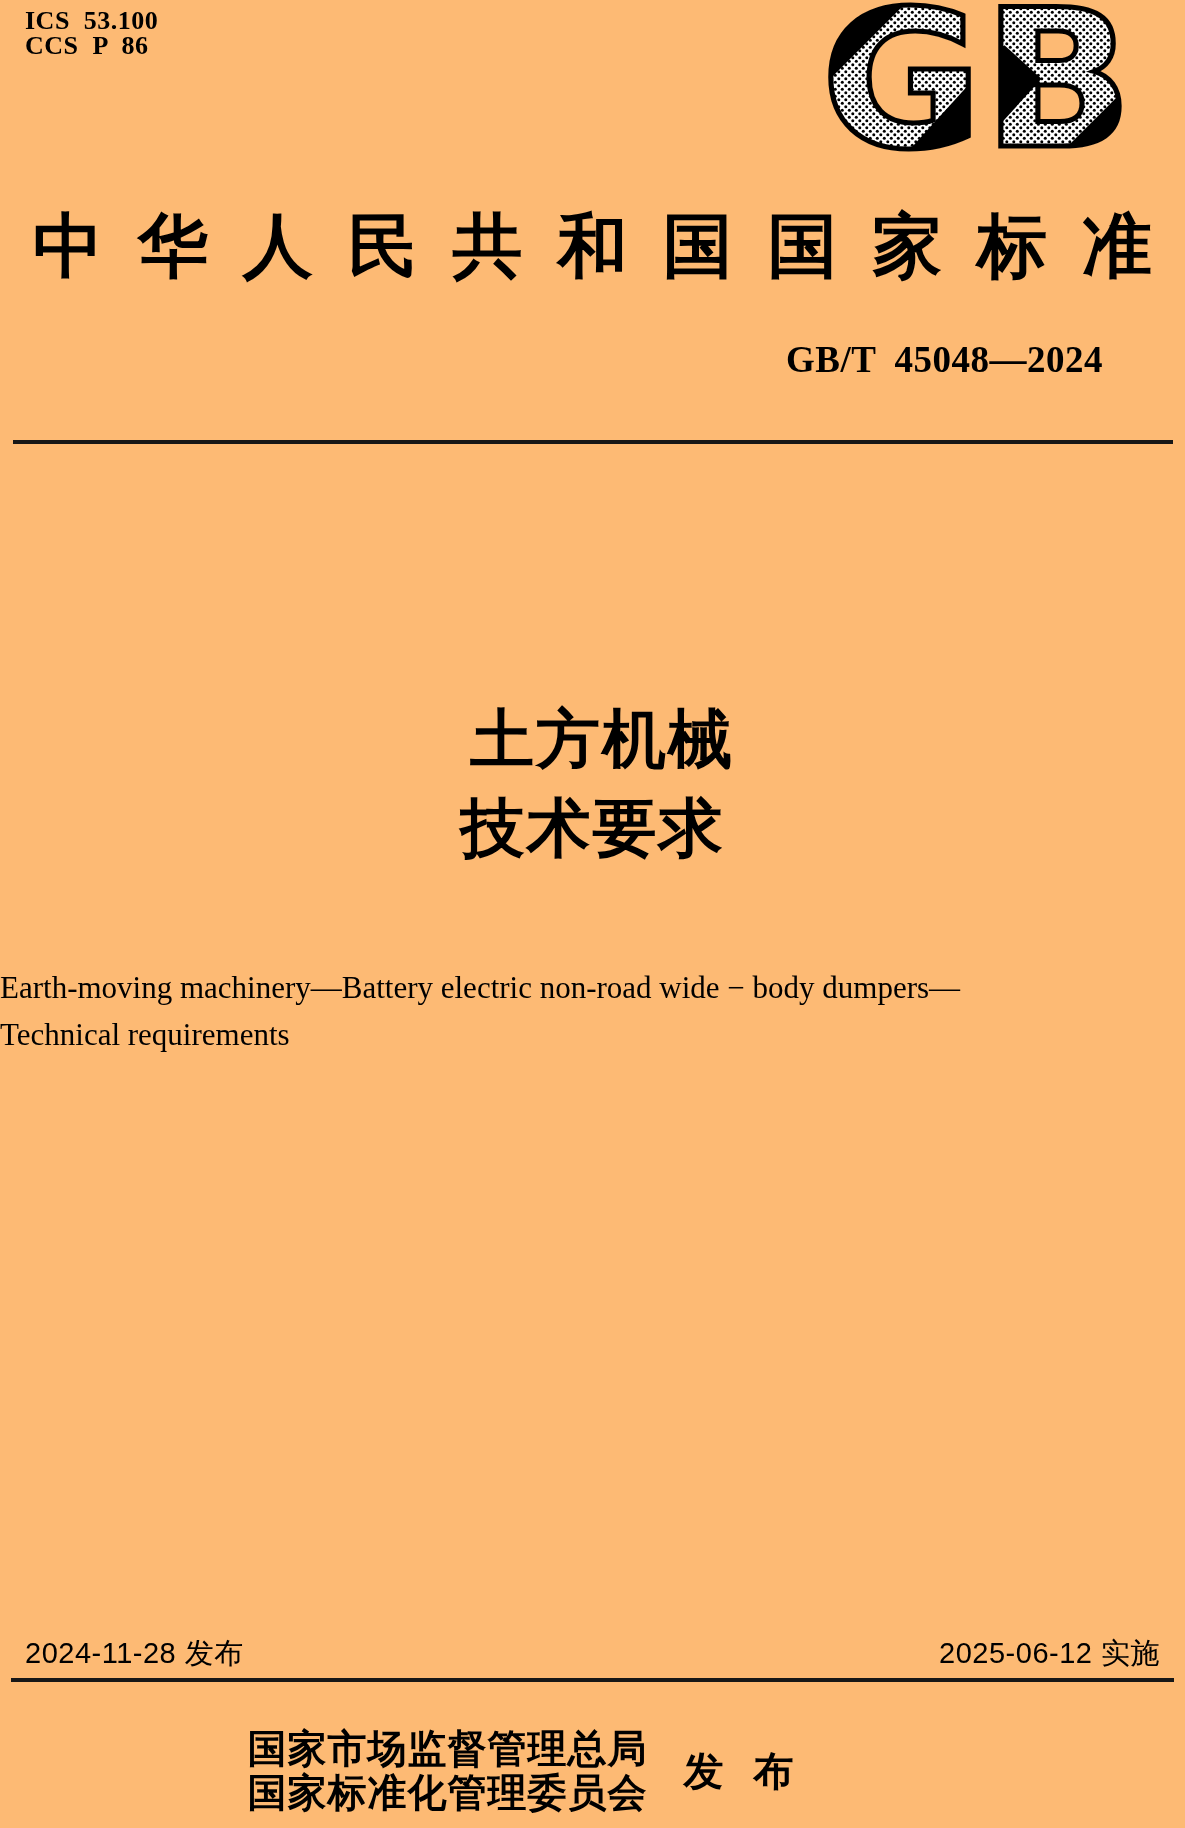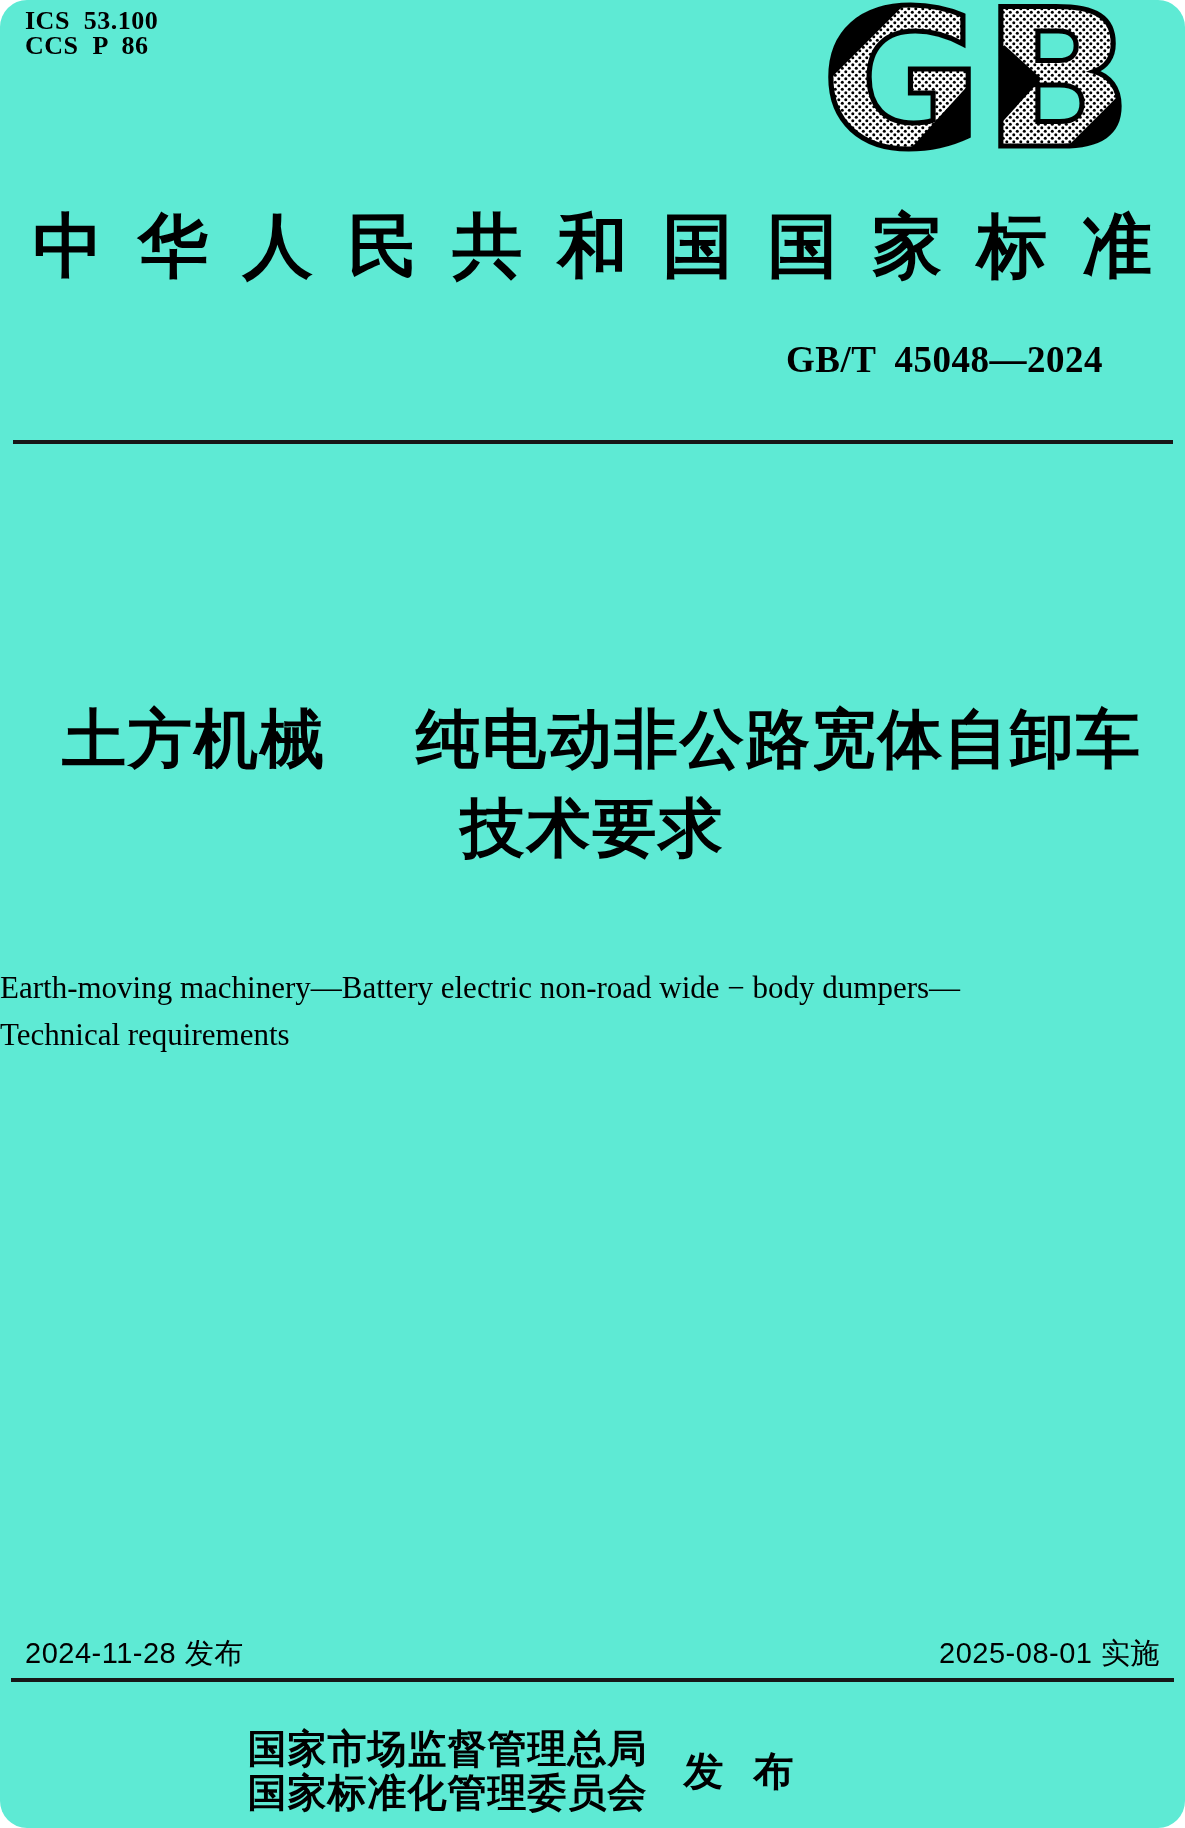"ICS 53.100" .page { background: #5eead4 -> #fdba74; border-radius: 27px -> none }
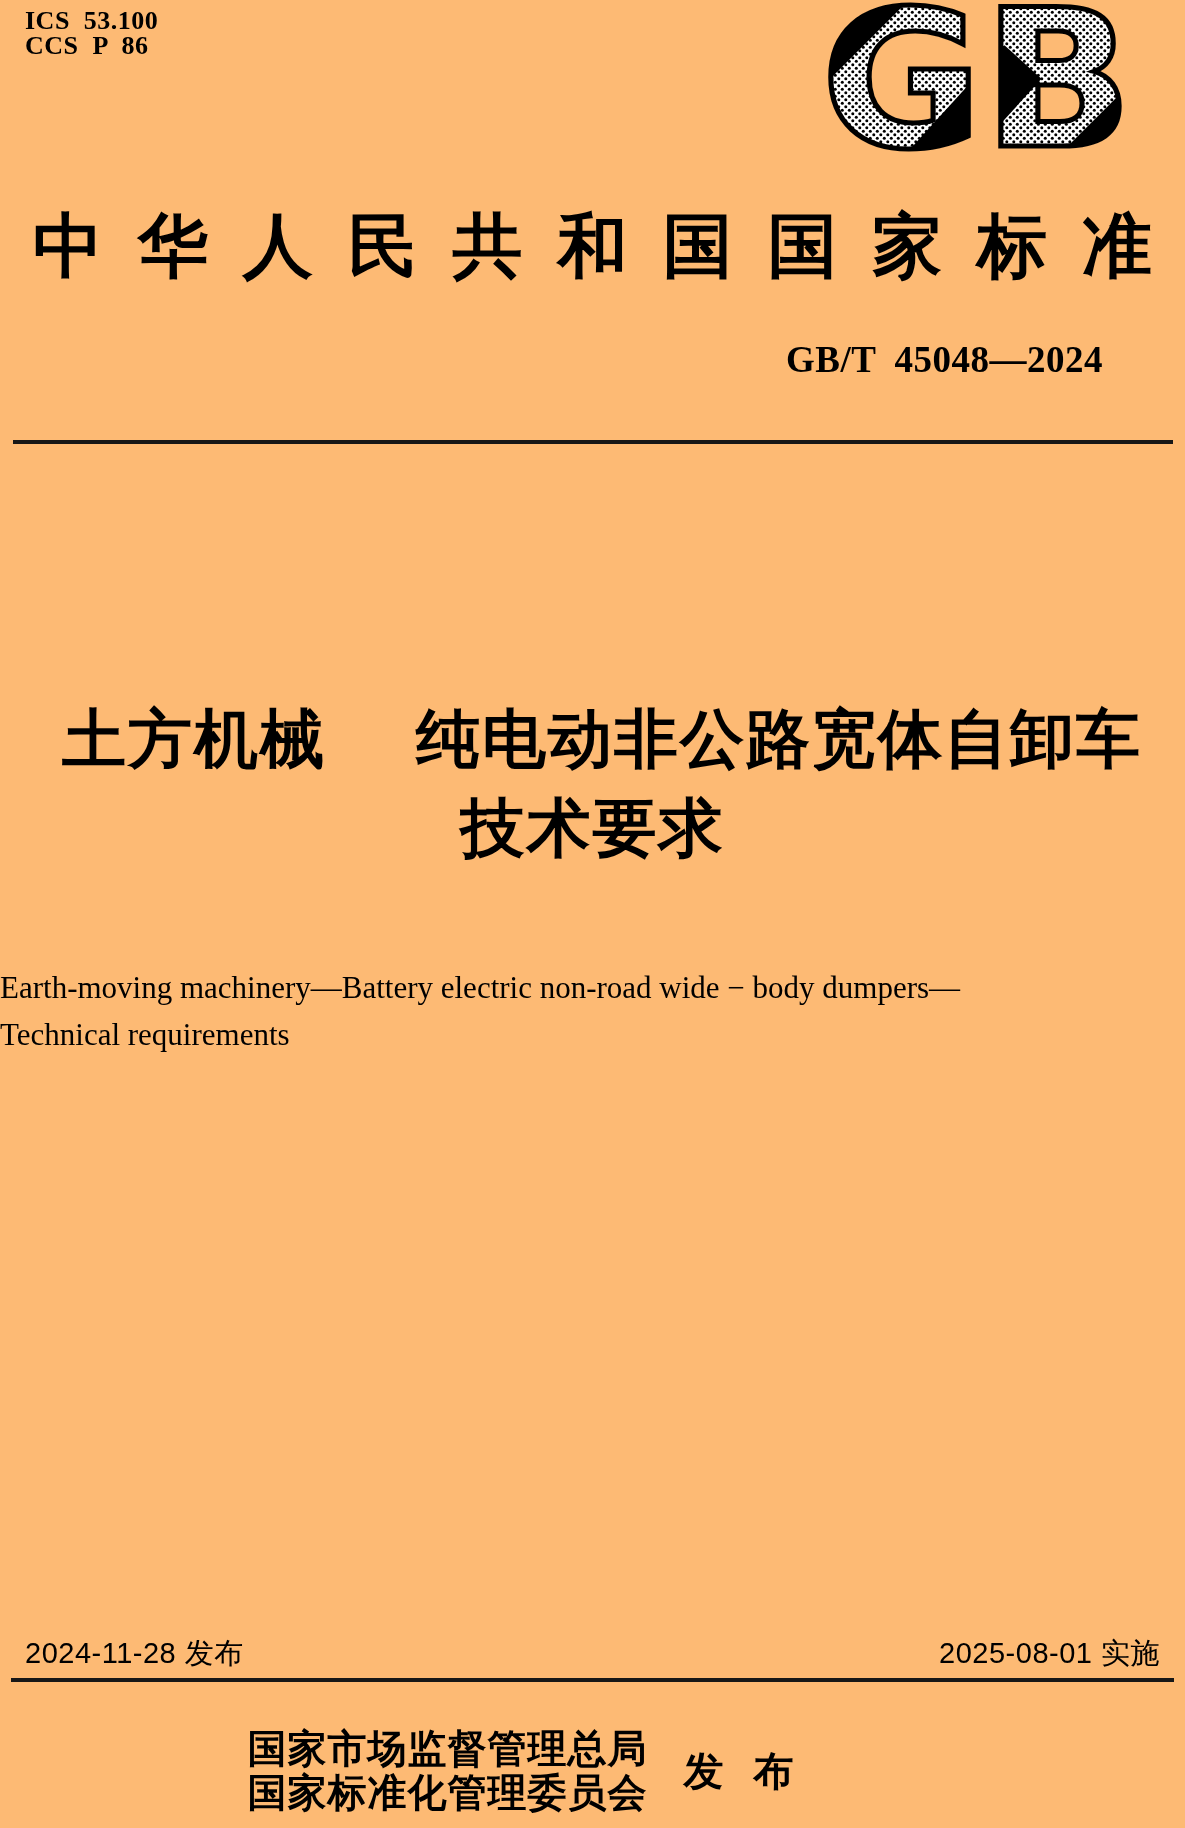"纯电动非公路宽体自卸车" span { html: <span>纯电动非公路宽体自卸车</span> -> none }
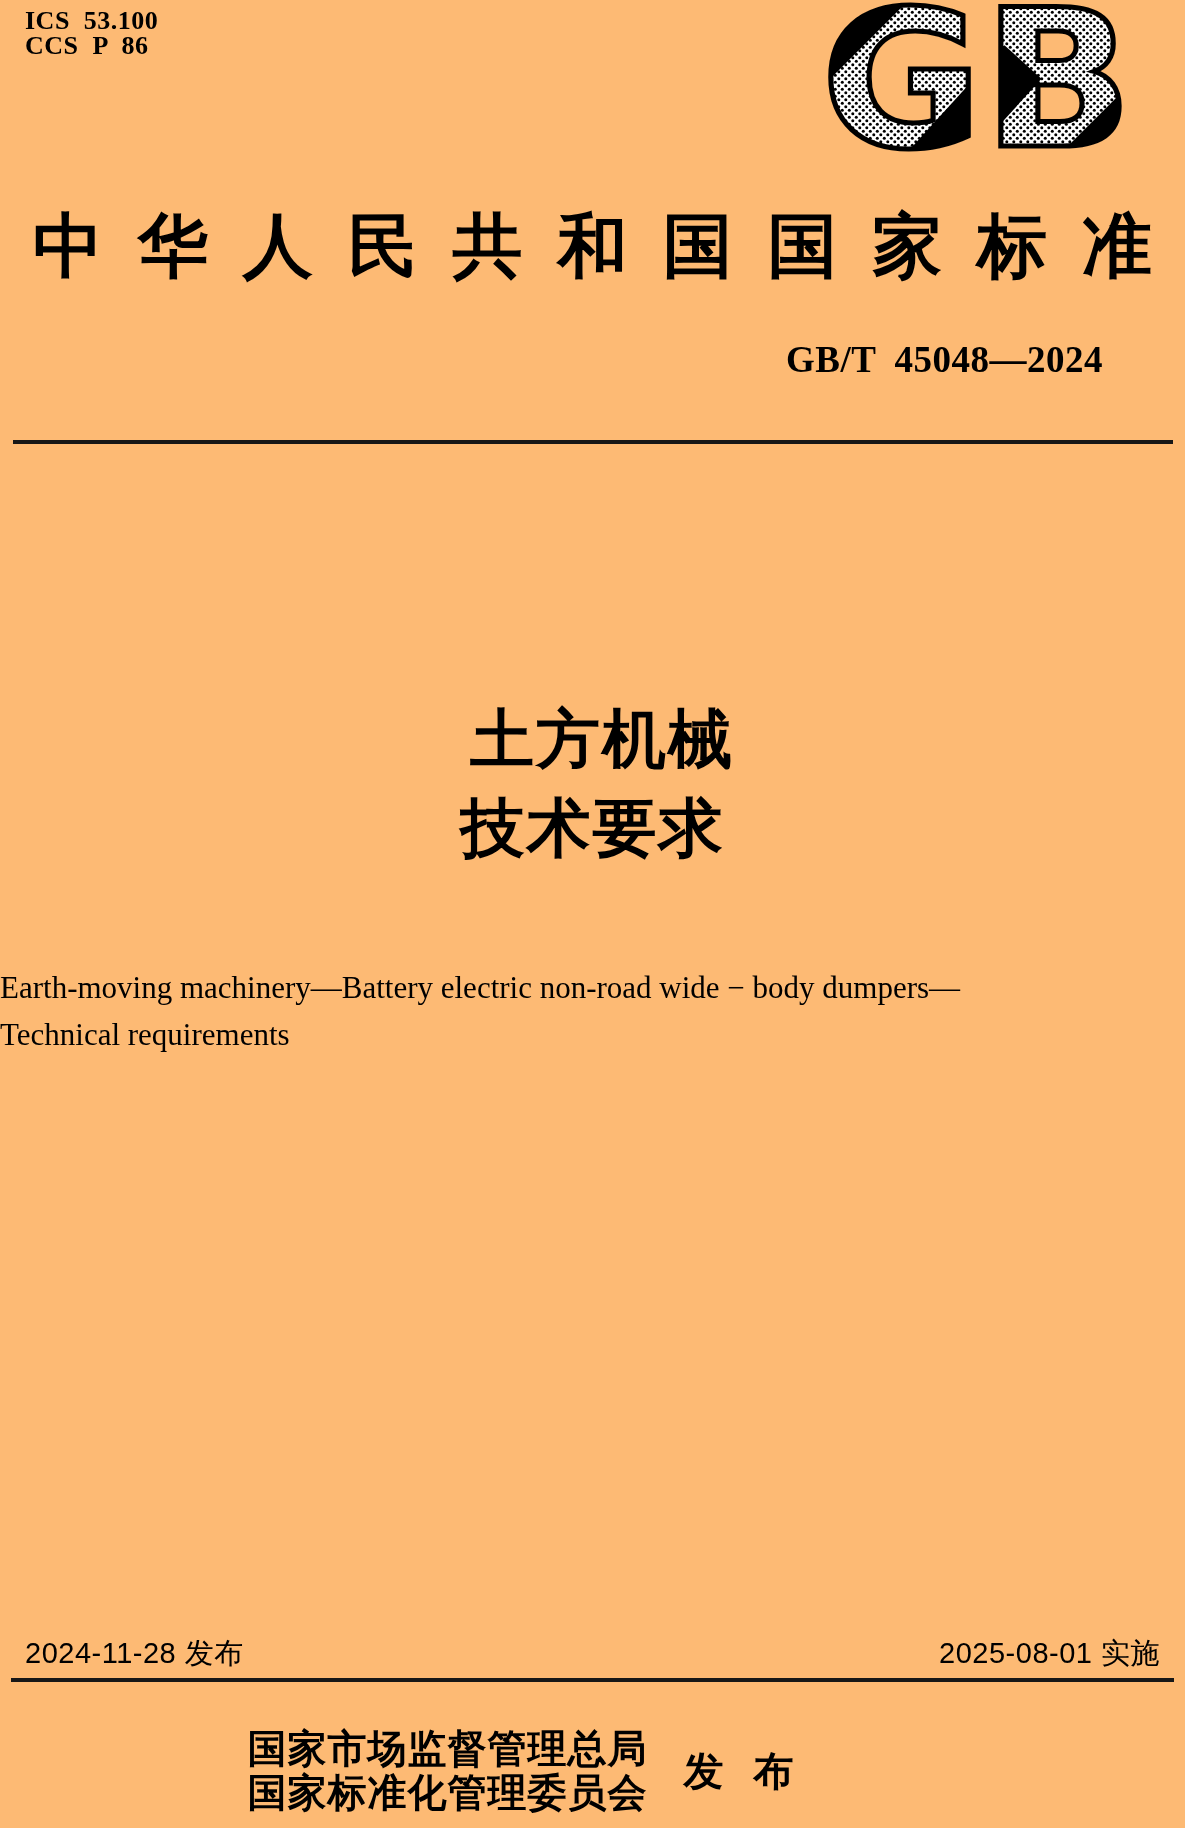"2025-08-01 实施" span { text: 2025-08-01 -> 2025-06-12 }
